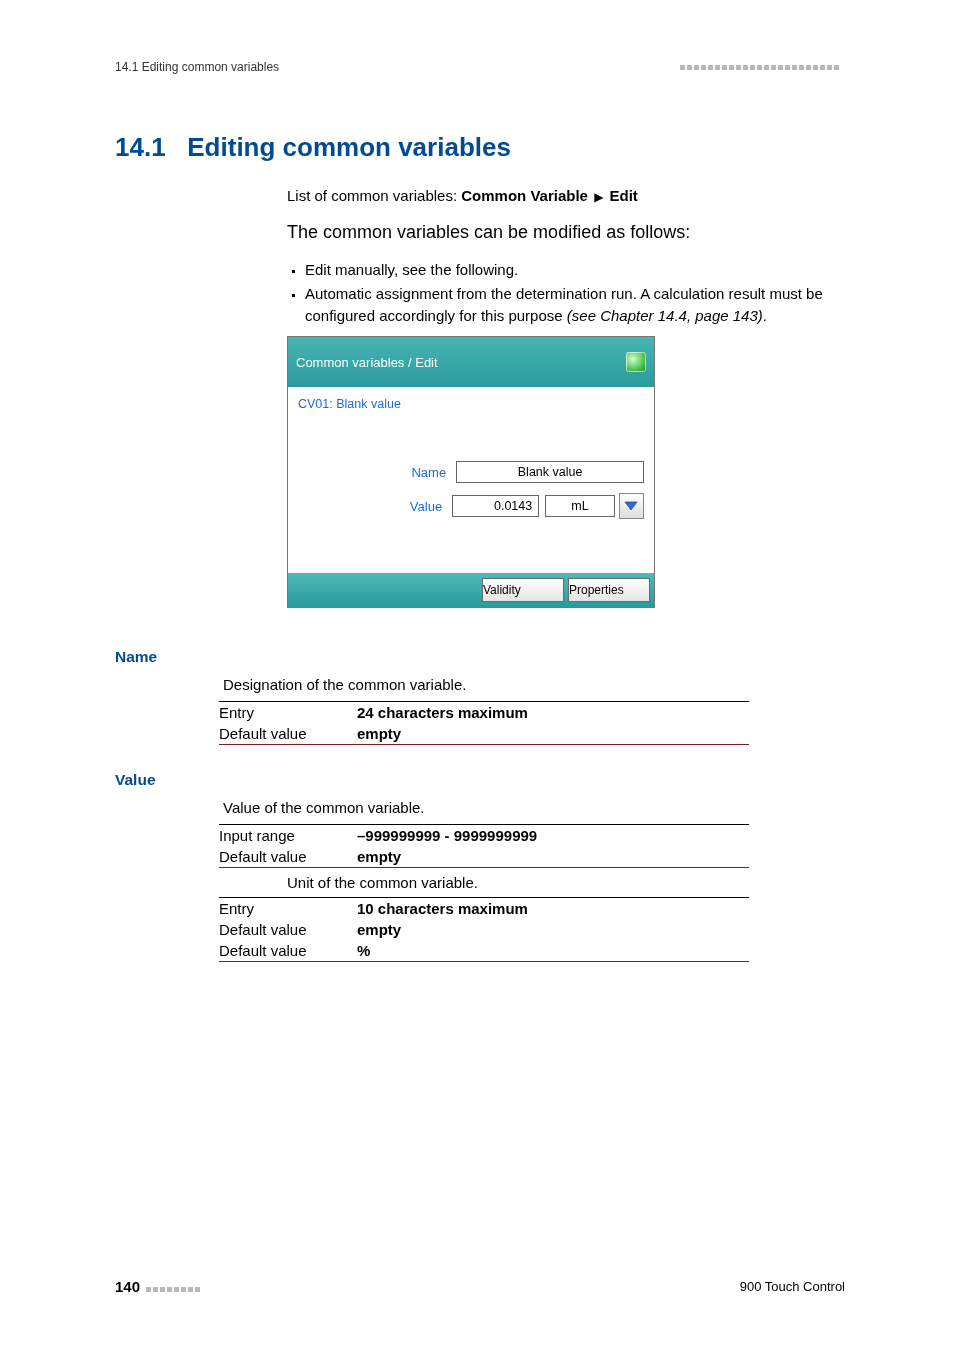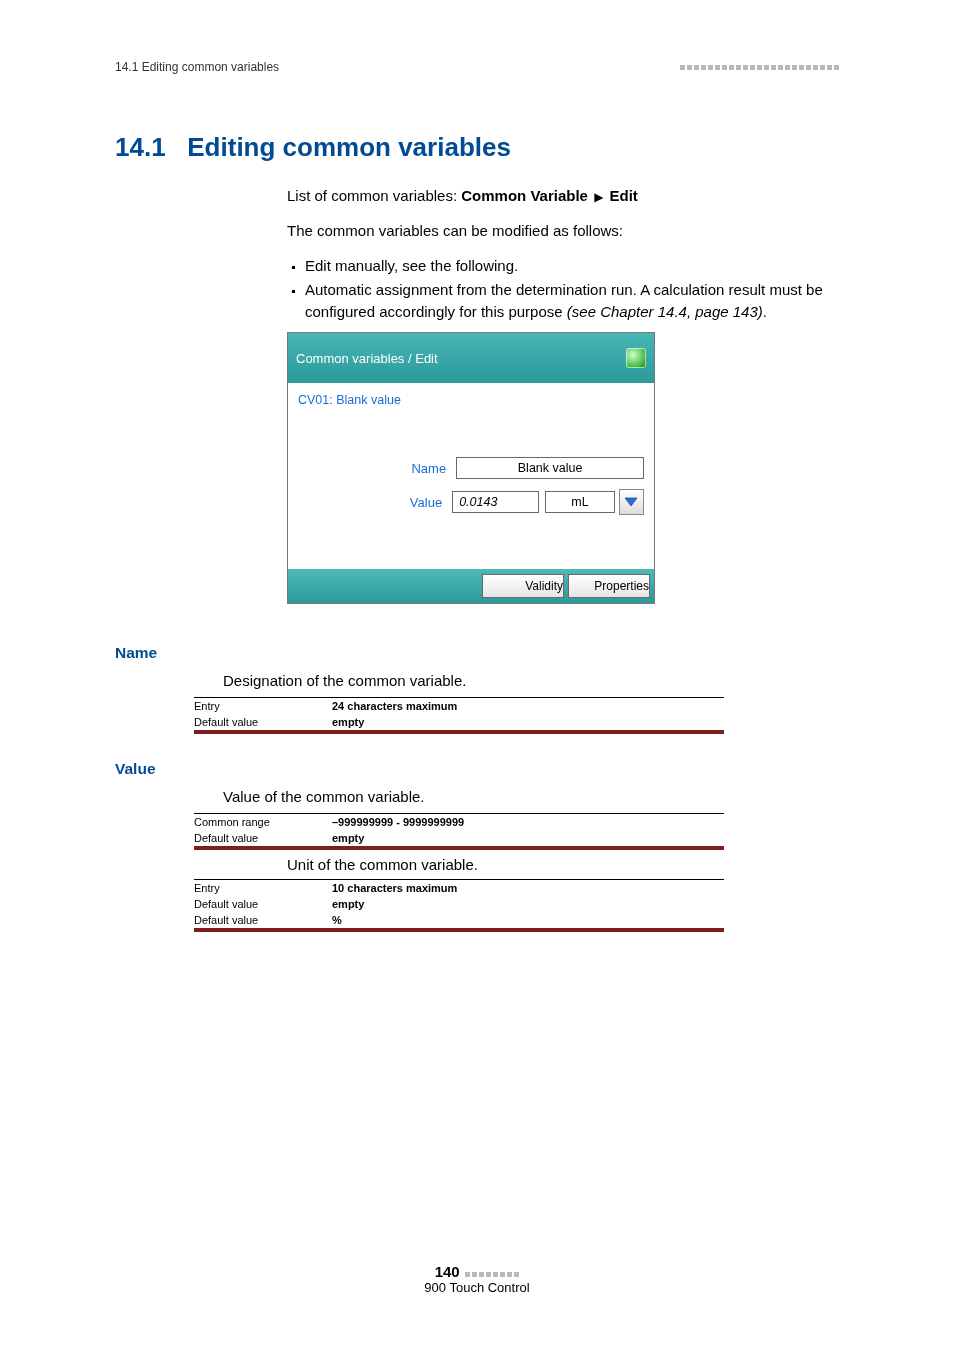"The common variables can be" .para { font-size: 15px -> 18px }
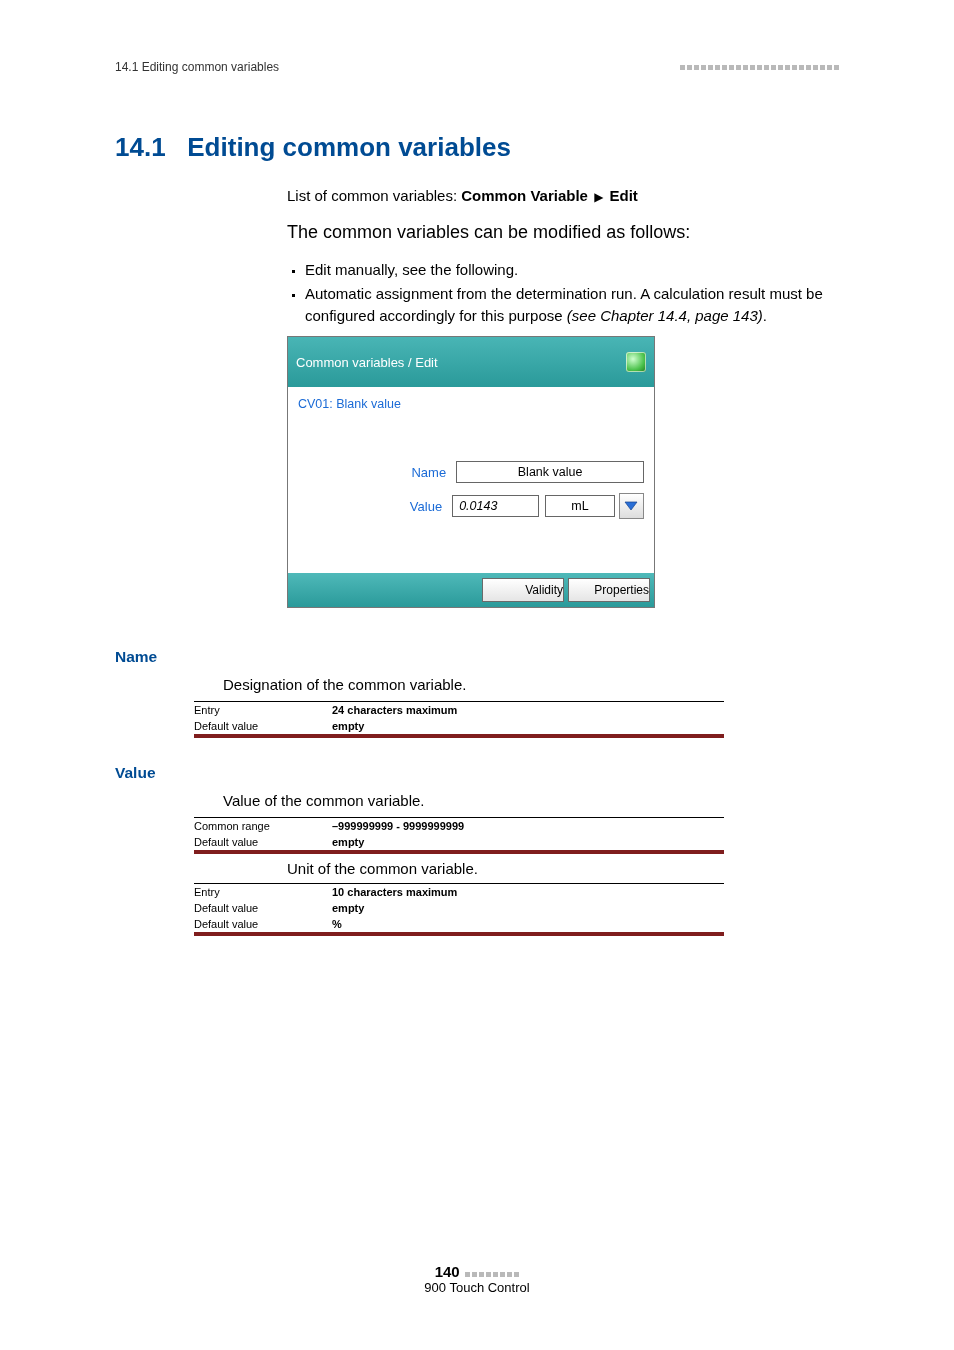"0.0143" .field-val { font-style: italic -> none; text-align: left -> right }
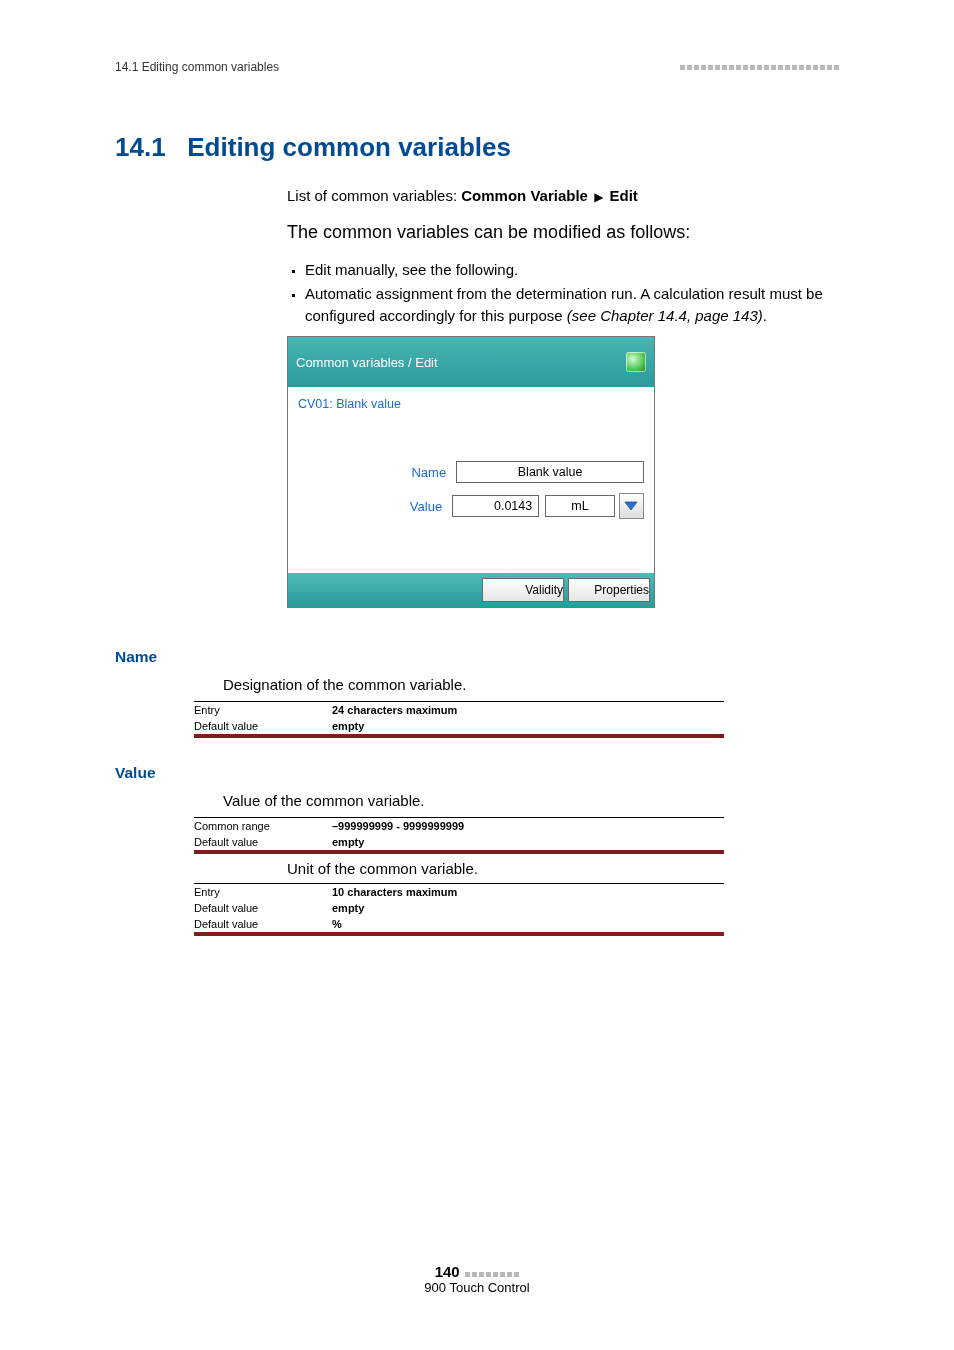"Validity" .panel-footer .btn { text-align: right -> left }
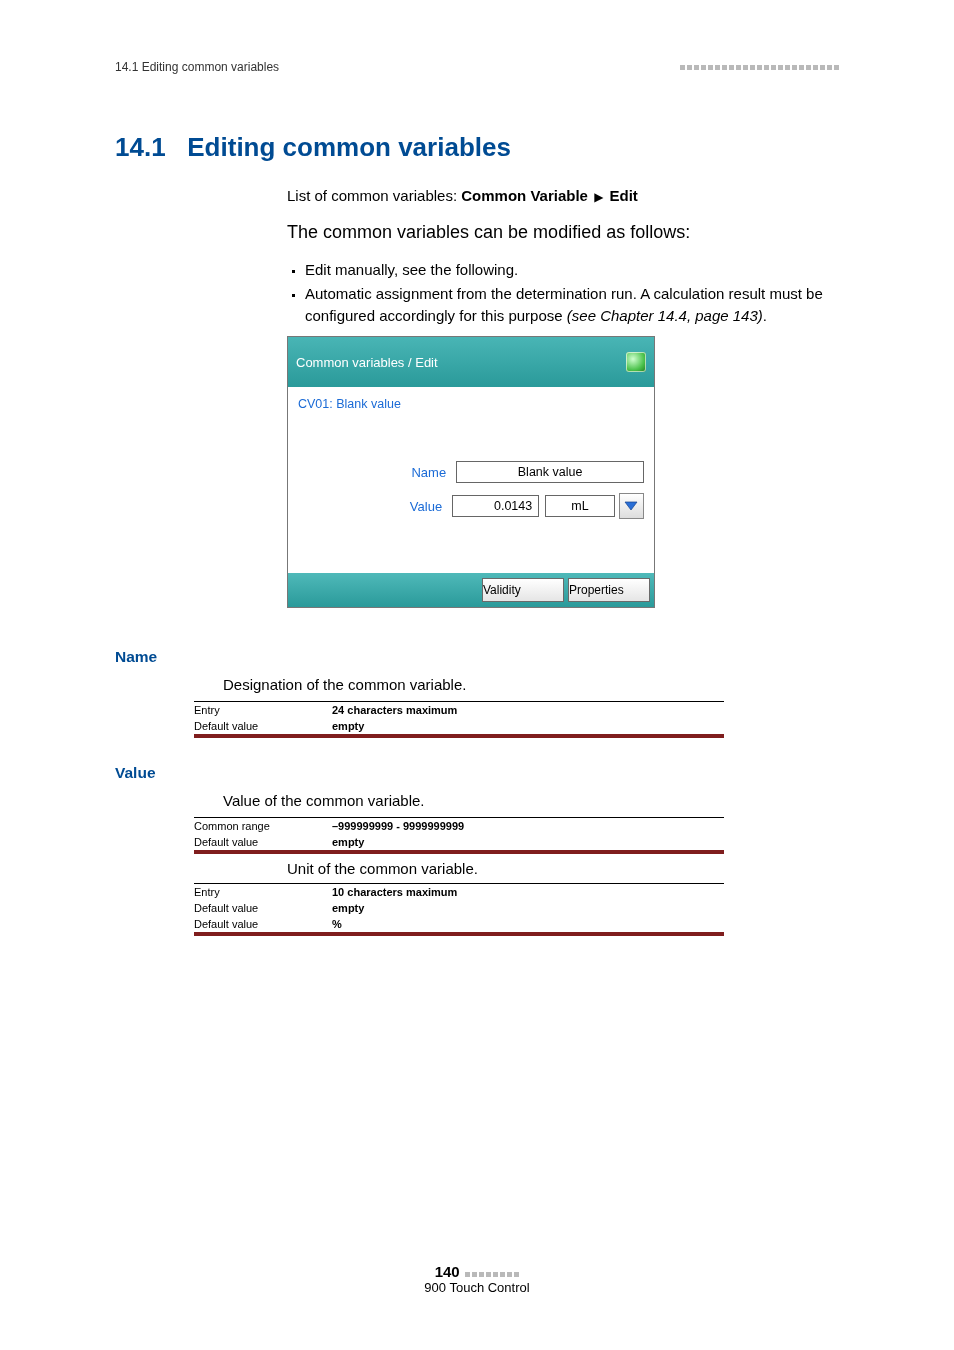"Entry" .def-table { border-bottom: 4px solid #7f1d1d -> 1px solid #7f1d1d; font-size: 11px -> 15px; margin-left: 79px -> 104px }
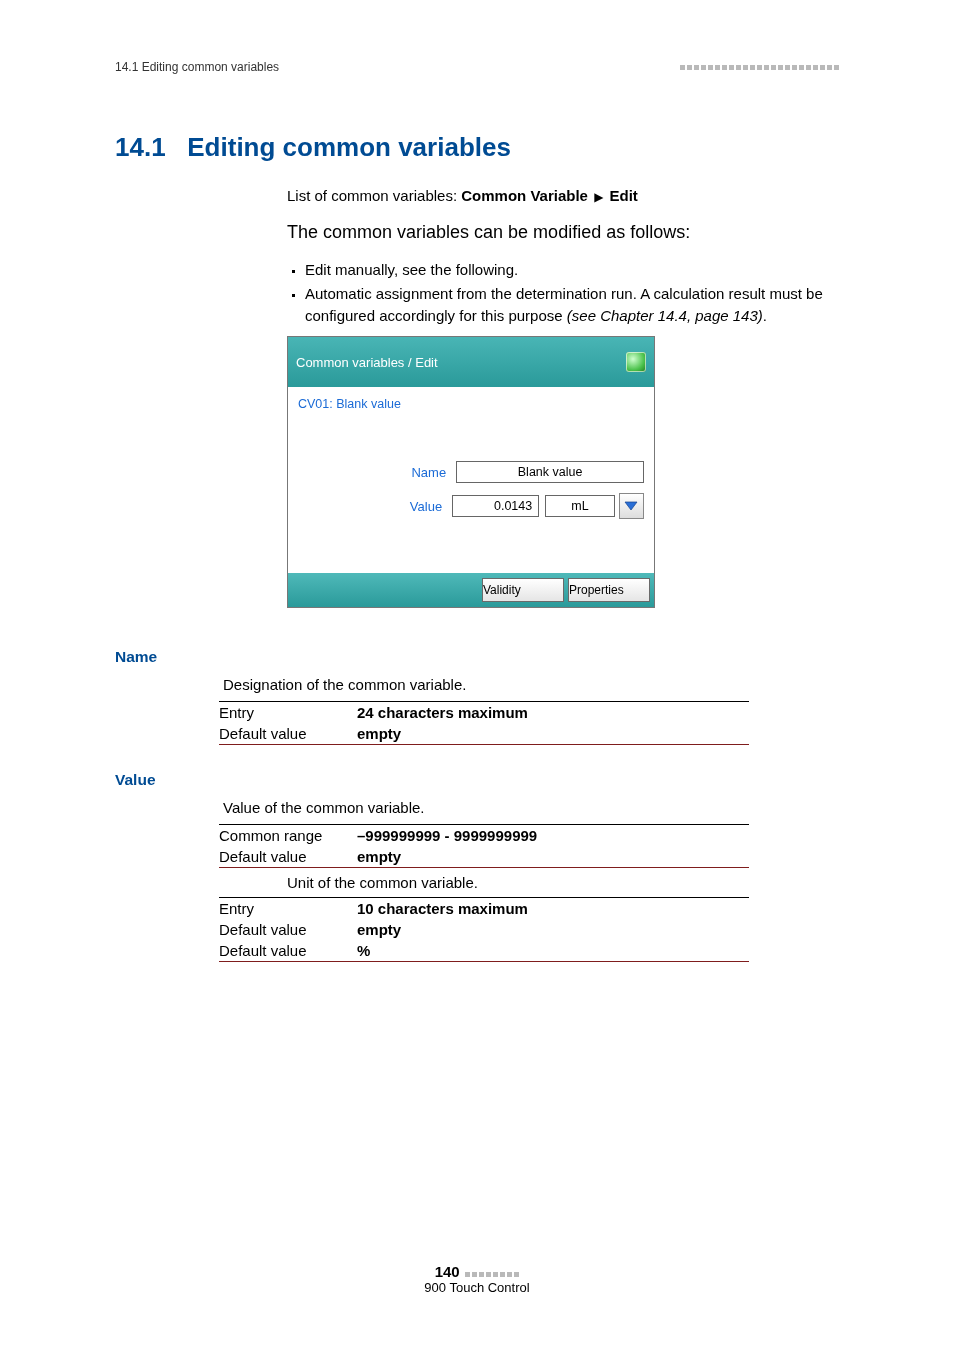"Common range" div.k { text: Common -> Input }
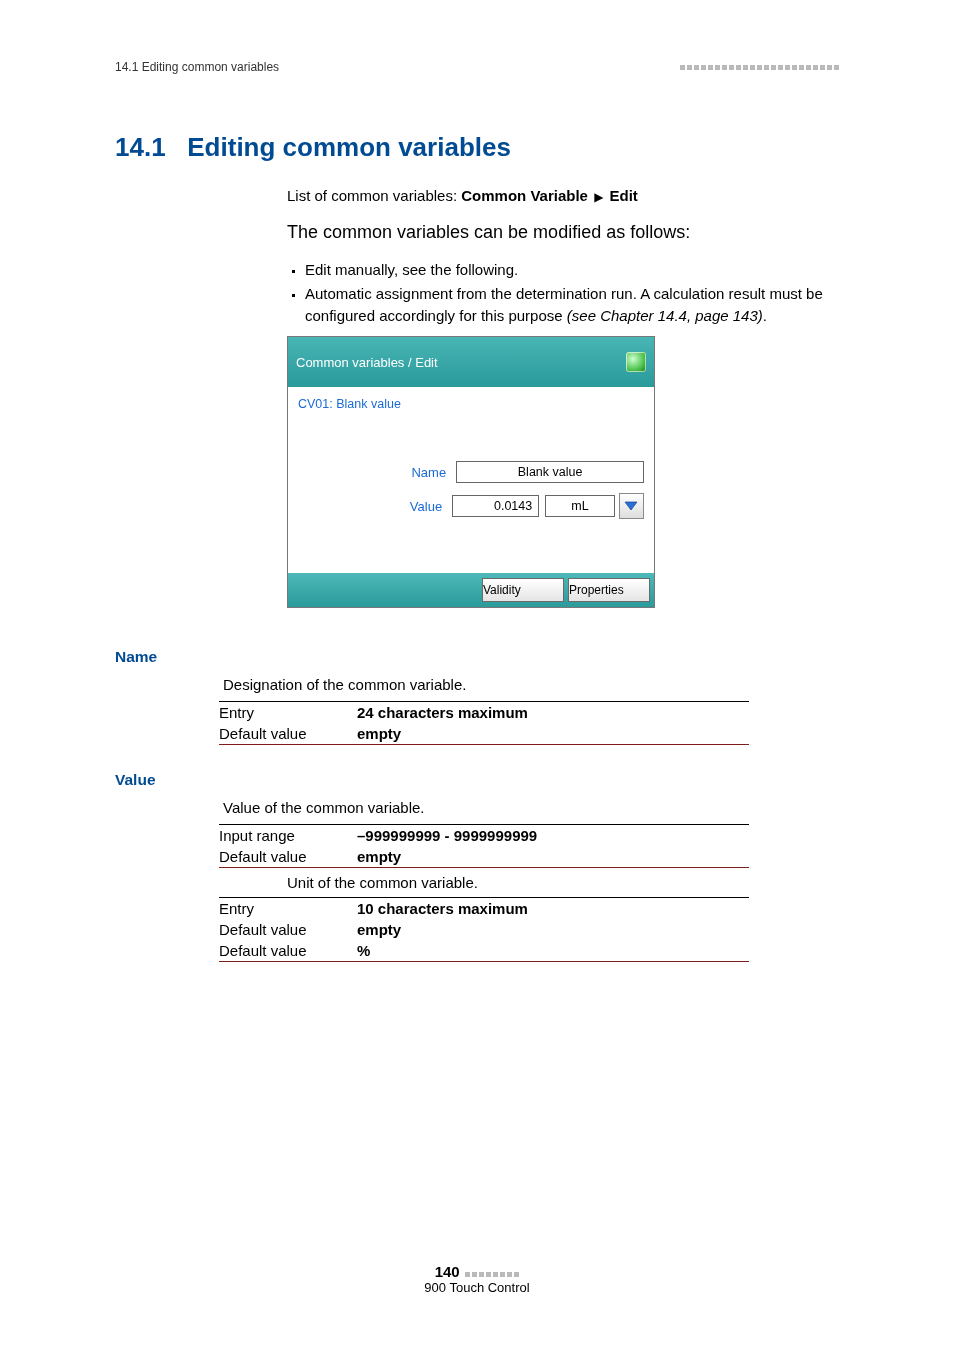"140" .page-footer { flex-direction: column -> none; justify-content: none -> space-between; right: 115px -> 109px }
